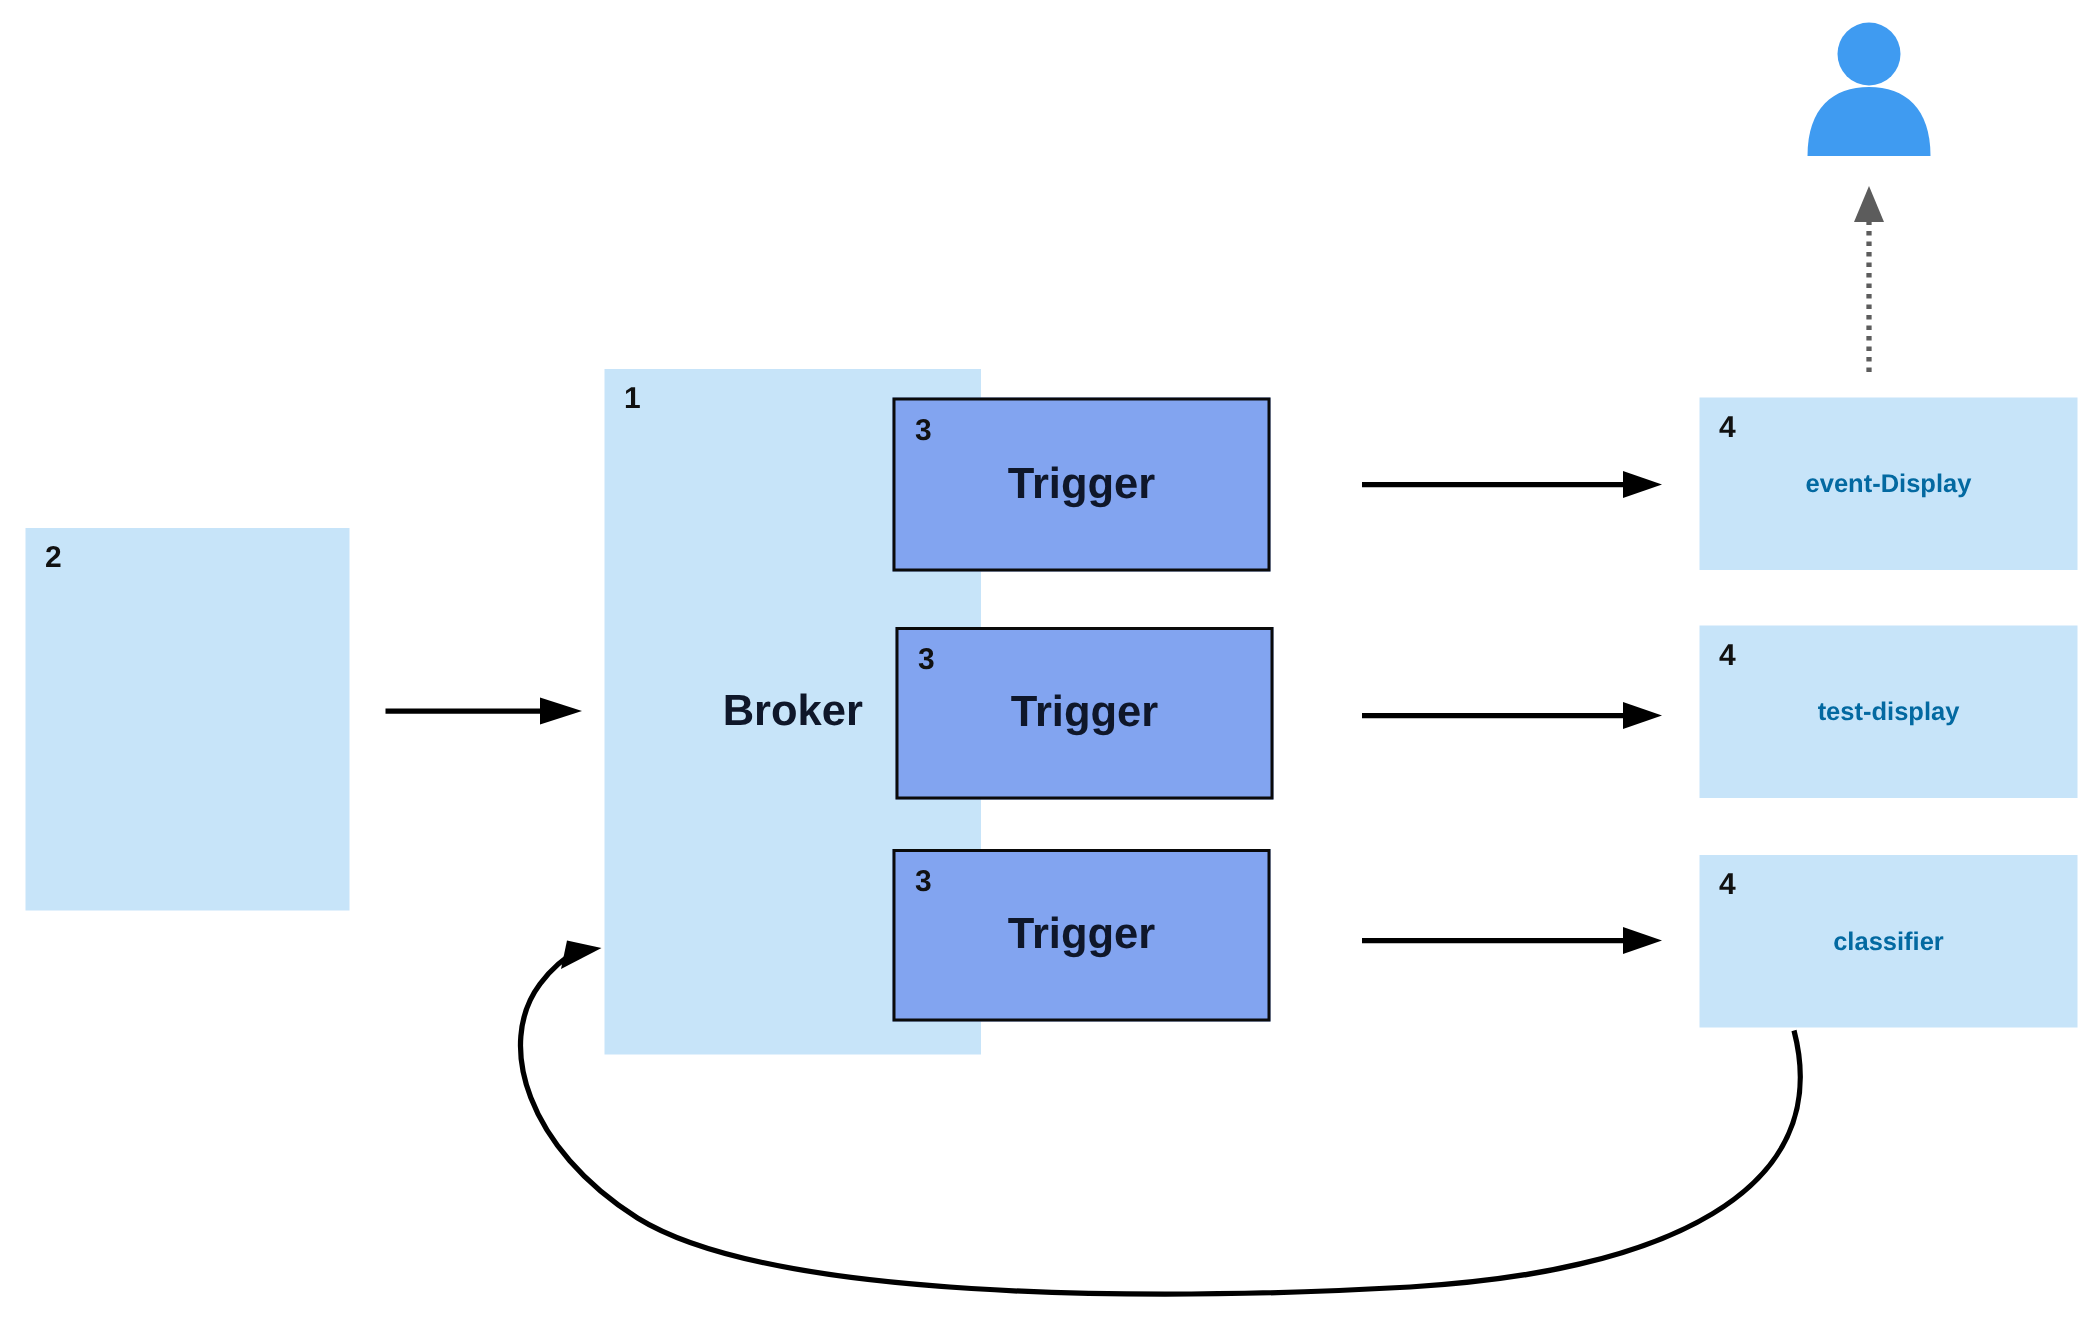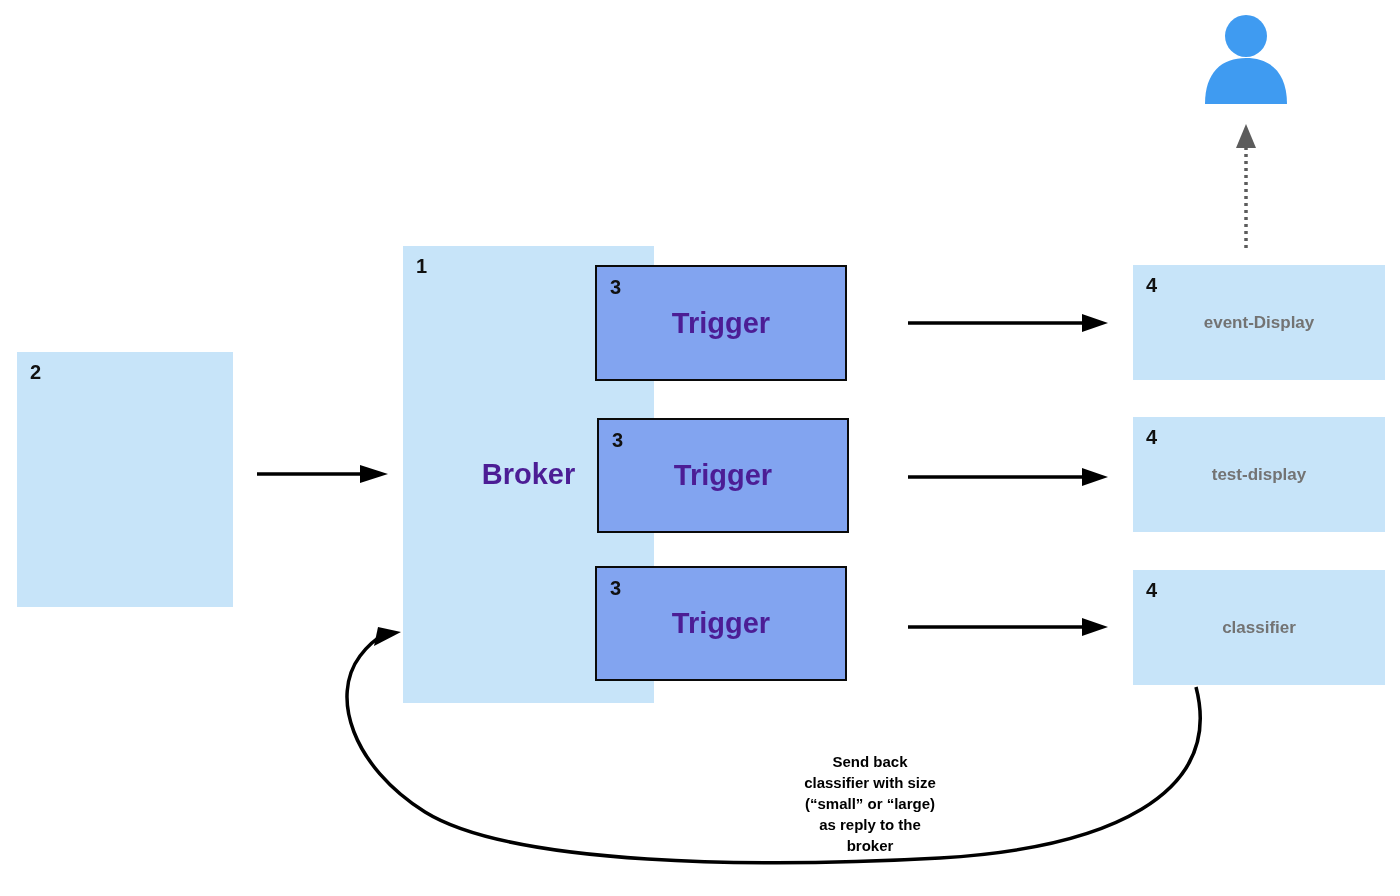"Trigger" .label-big { color: #4c1d95 -> #0f172a }
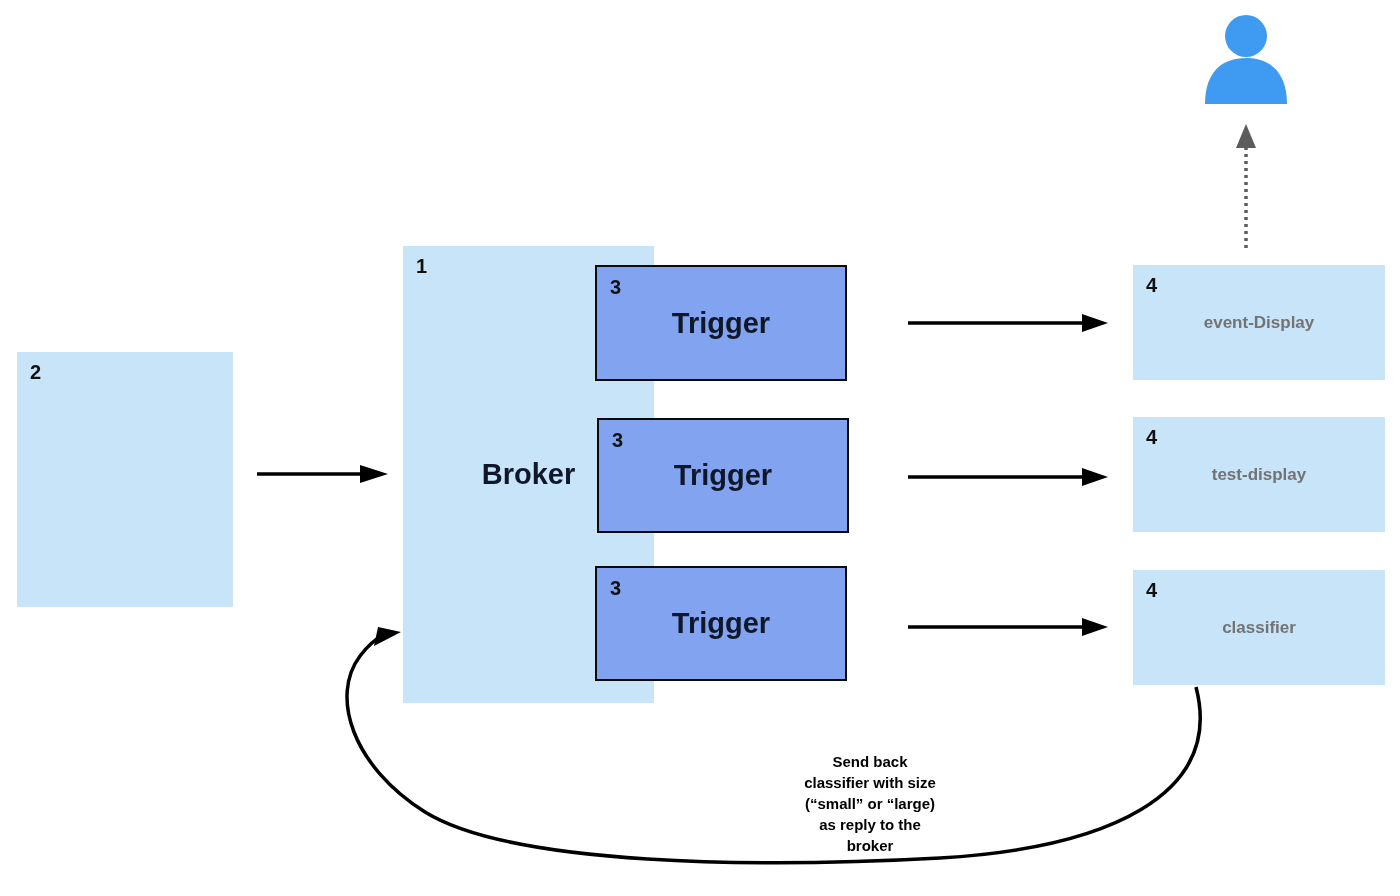"event-Display" .label-small { color: #737373 -> #0369a1 }
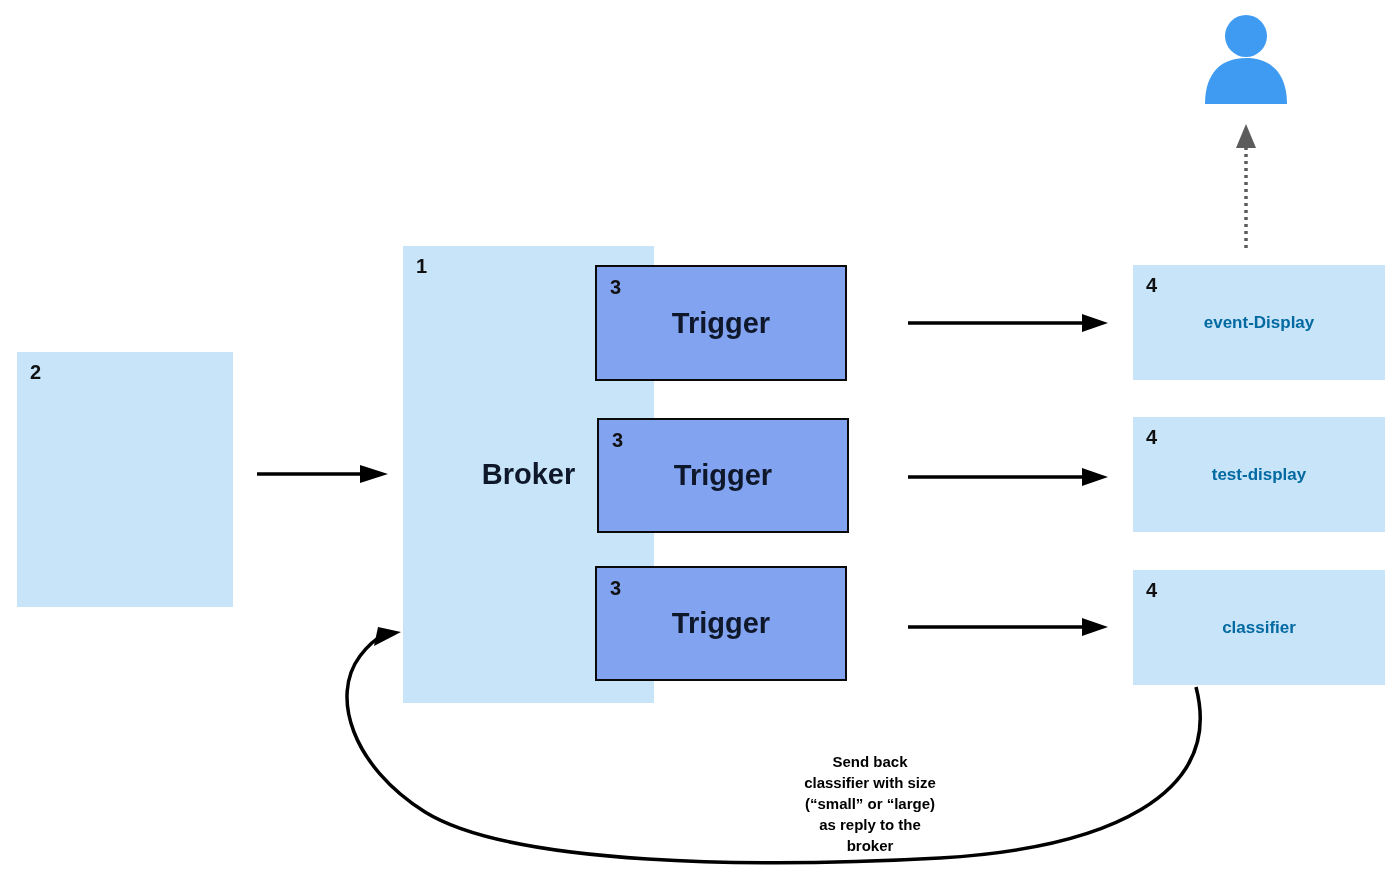"Send back" div.annotation { html: <div>Send back classifier with size (“small” or “large) as reply to the broker</div> -> none }
